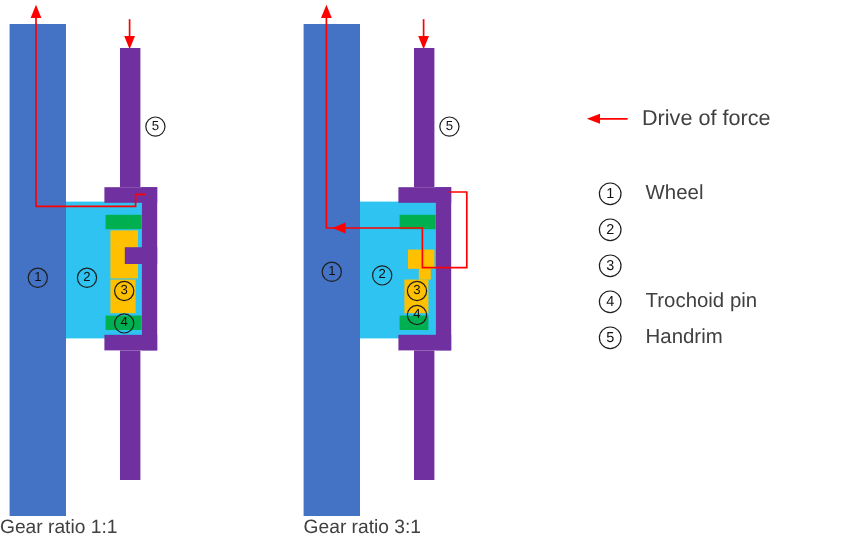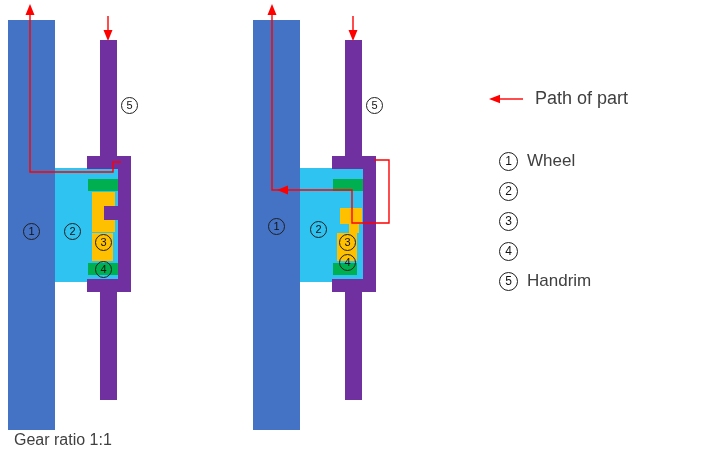"Path of part" span.lbl { text: Path of part -> Drive of force }
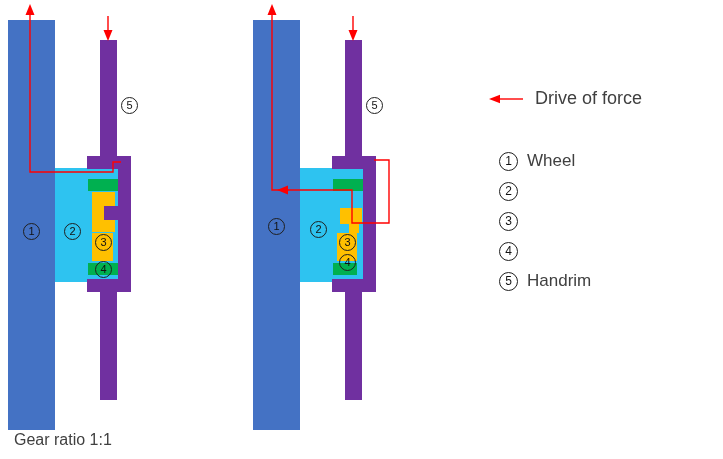"Wheel" .legend-item .llabel { margin-left: none -> 11px }
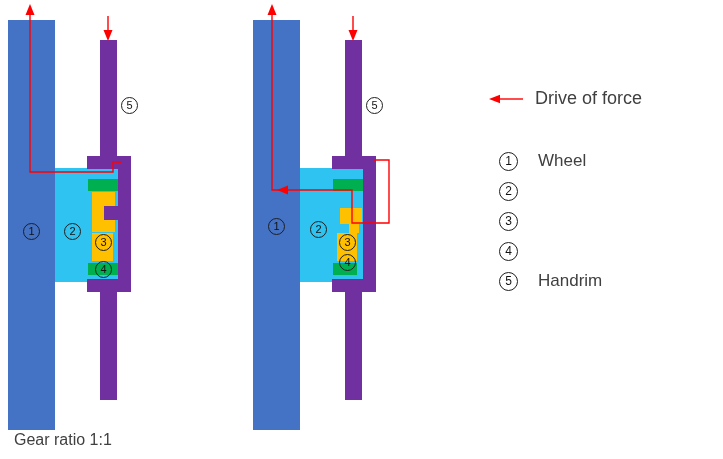"Trochoid pin" span.llabel { html: none -> <span>Trochoid pin</span> }
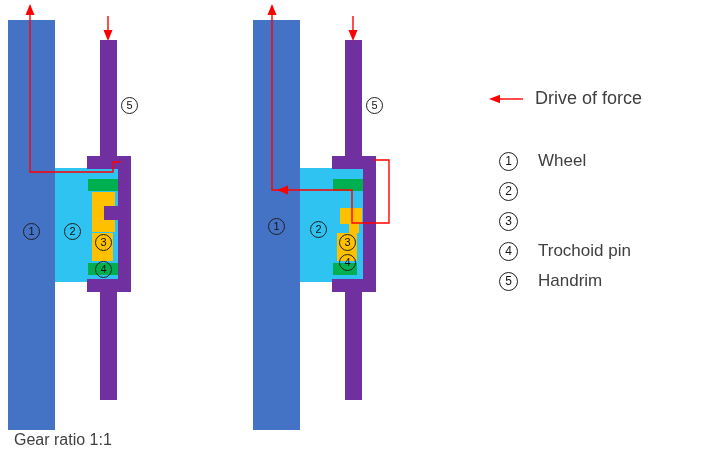"Gear ratio 1:1" div.caption { left: 14px -> 0 }
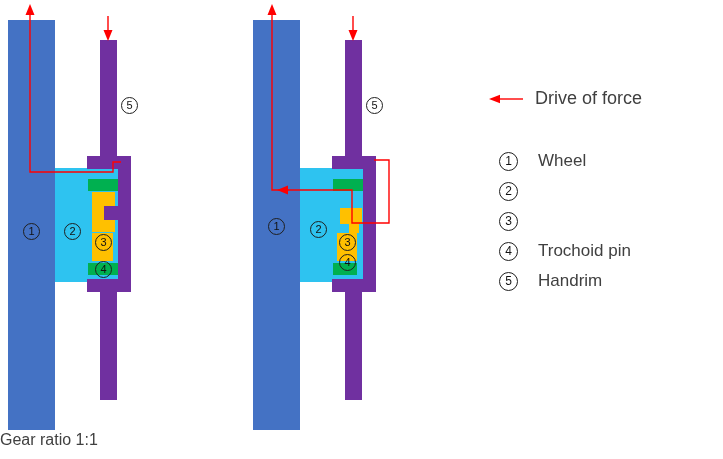"Gear ratio 3:1" div.caption { html: none -> <div>Gear ratio 3:1</div> }
